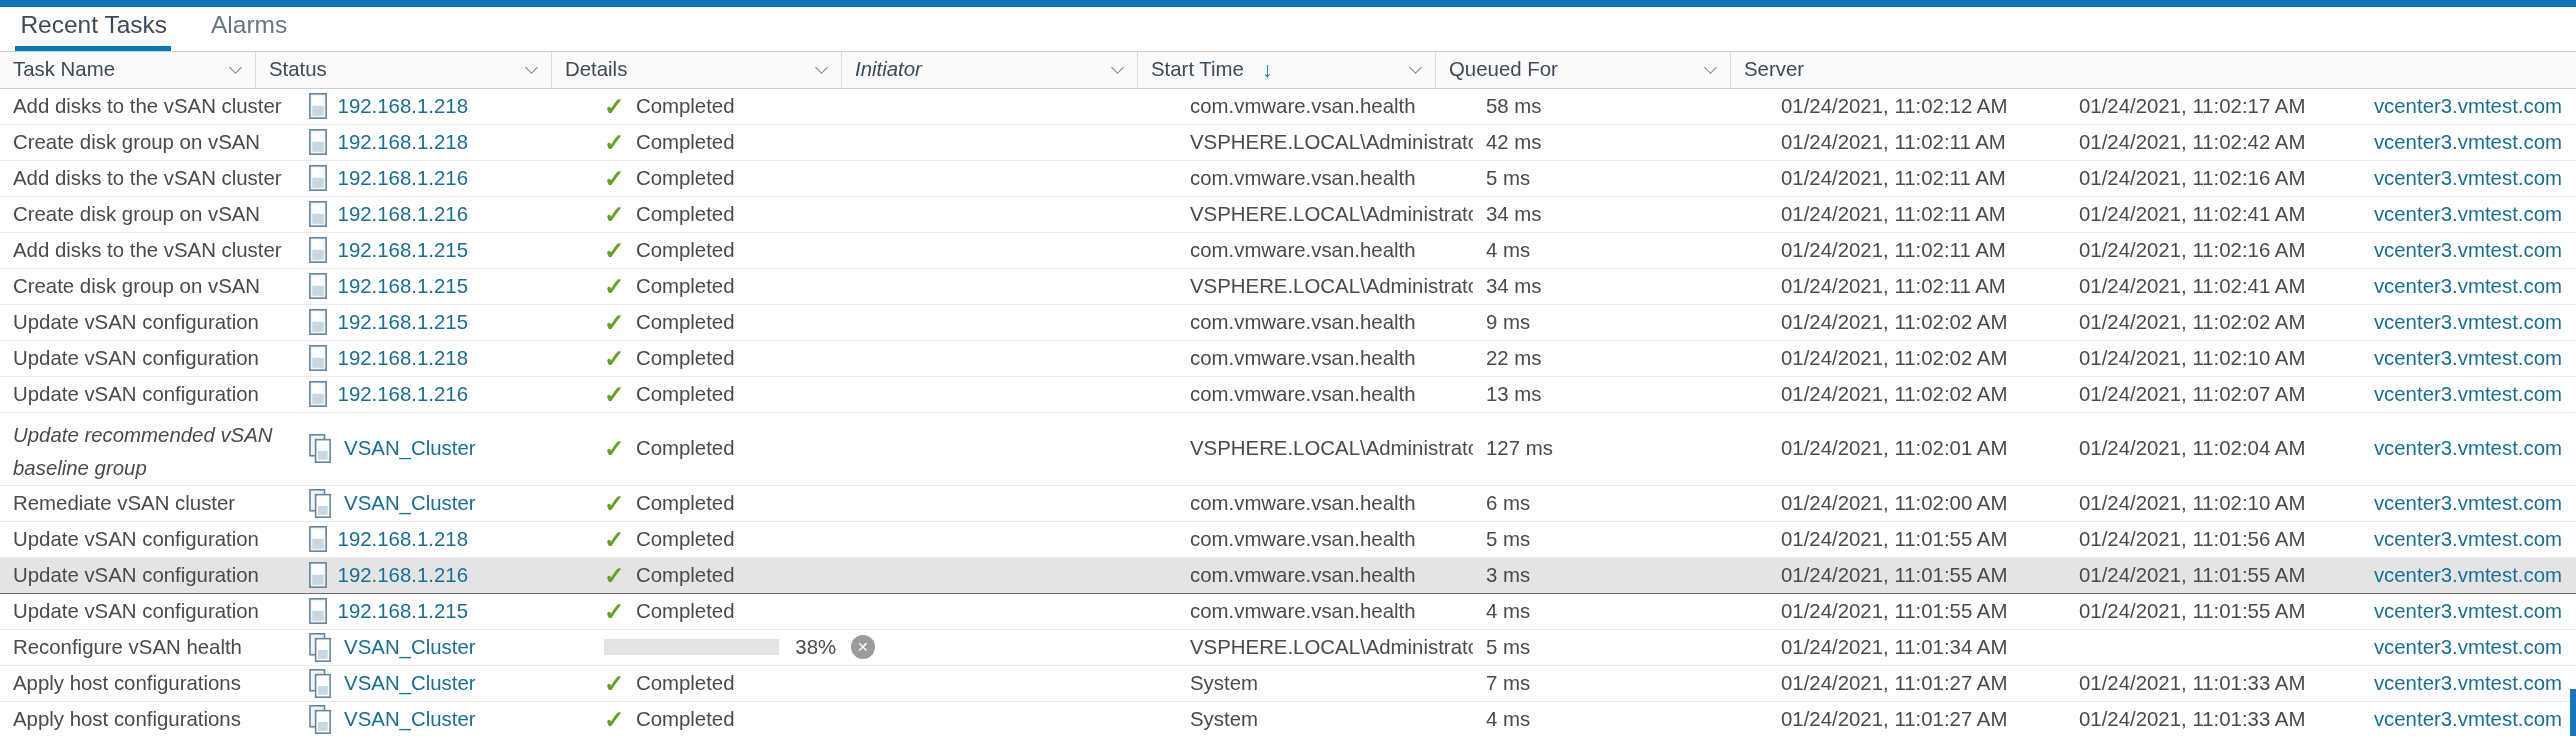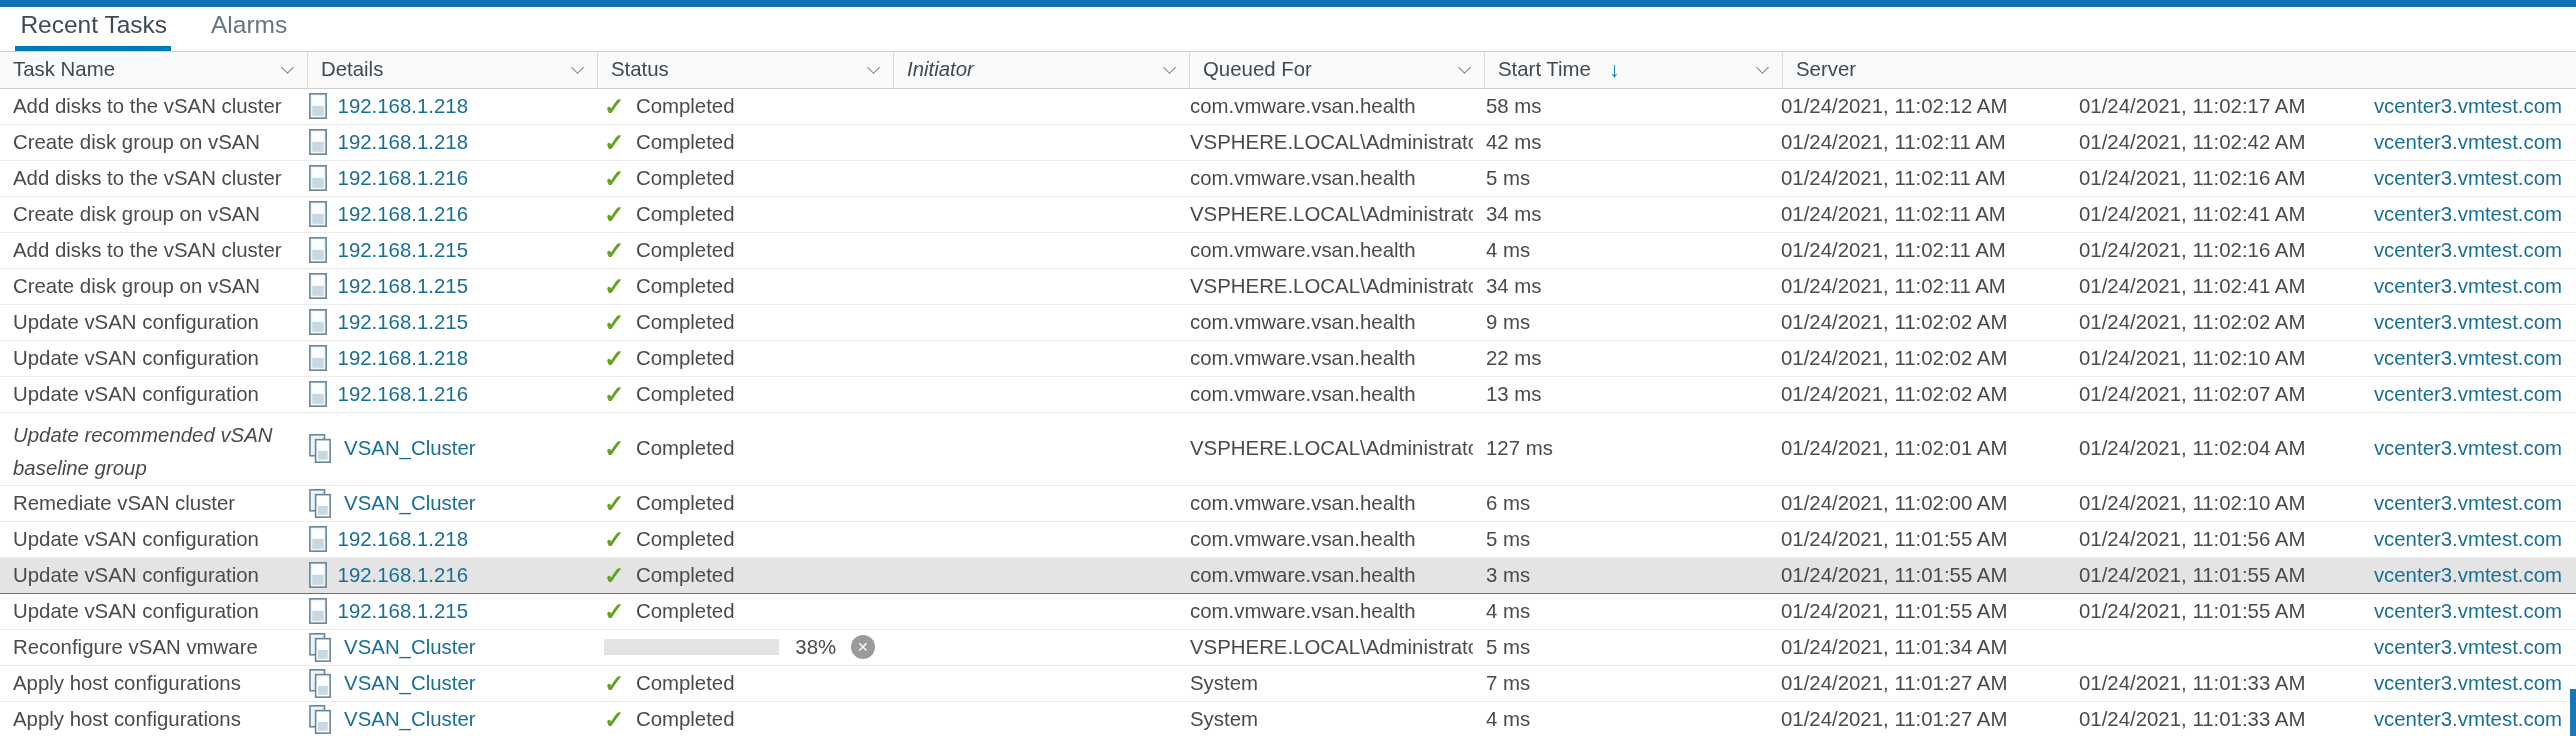"Task Name" div.hcell { width: 308px -> 256px }
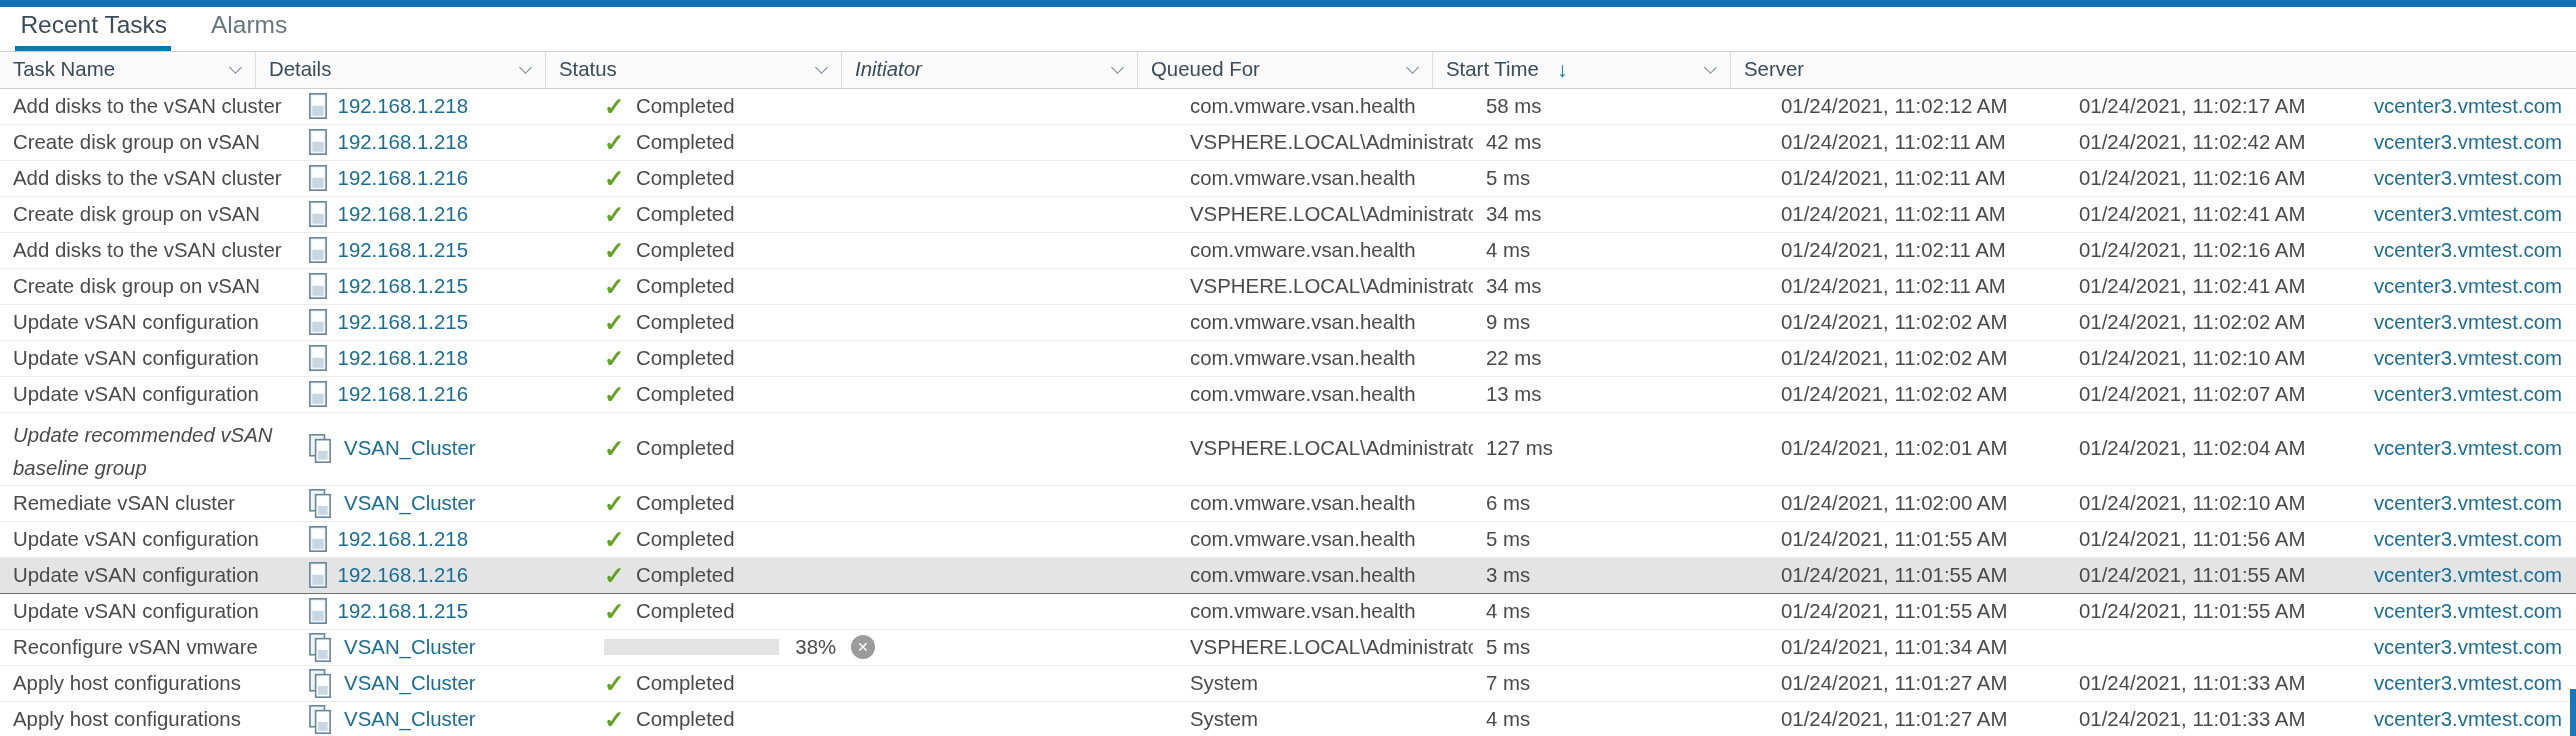"Details" div.hcell { order: before "Status" -> after "Status" }
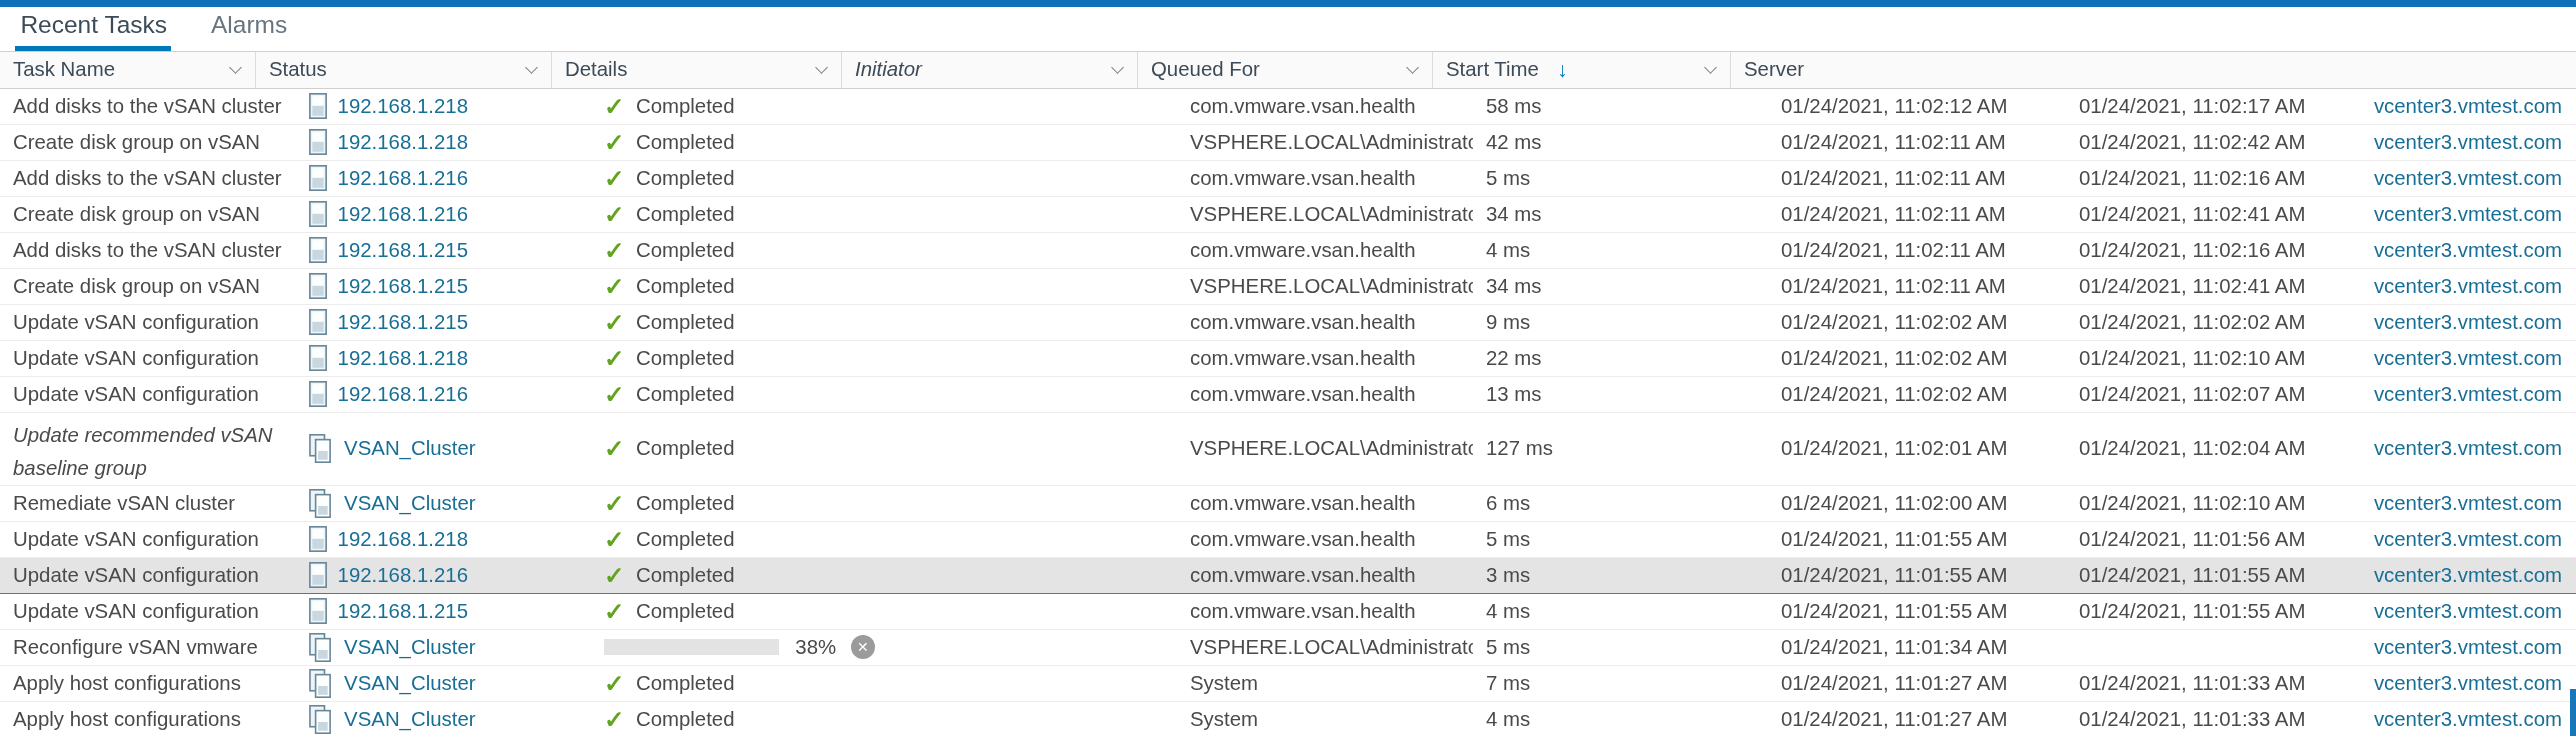"Queued For" div.hcell { order: before "Start Time" -> after "Start Time" }
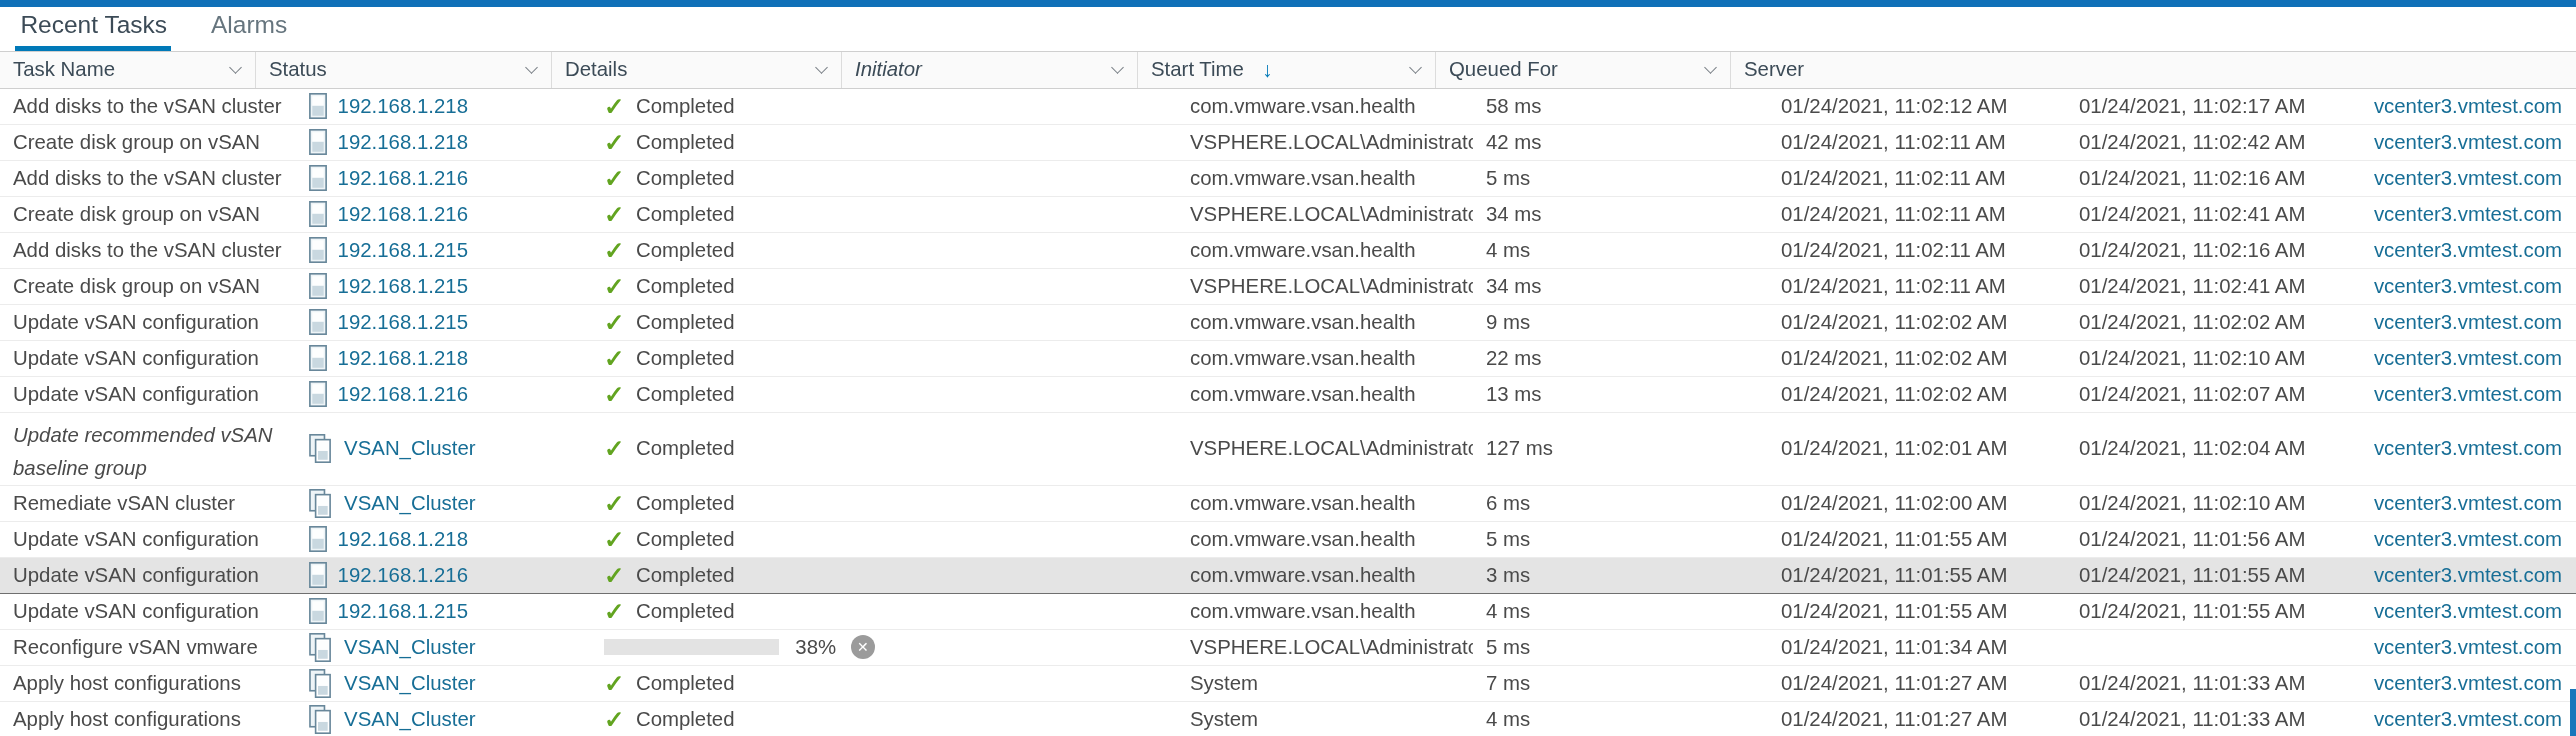"Reconfigure vSAN vmware" span { text: vmware -> health }
